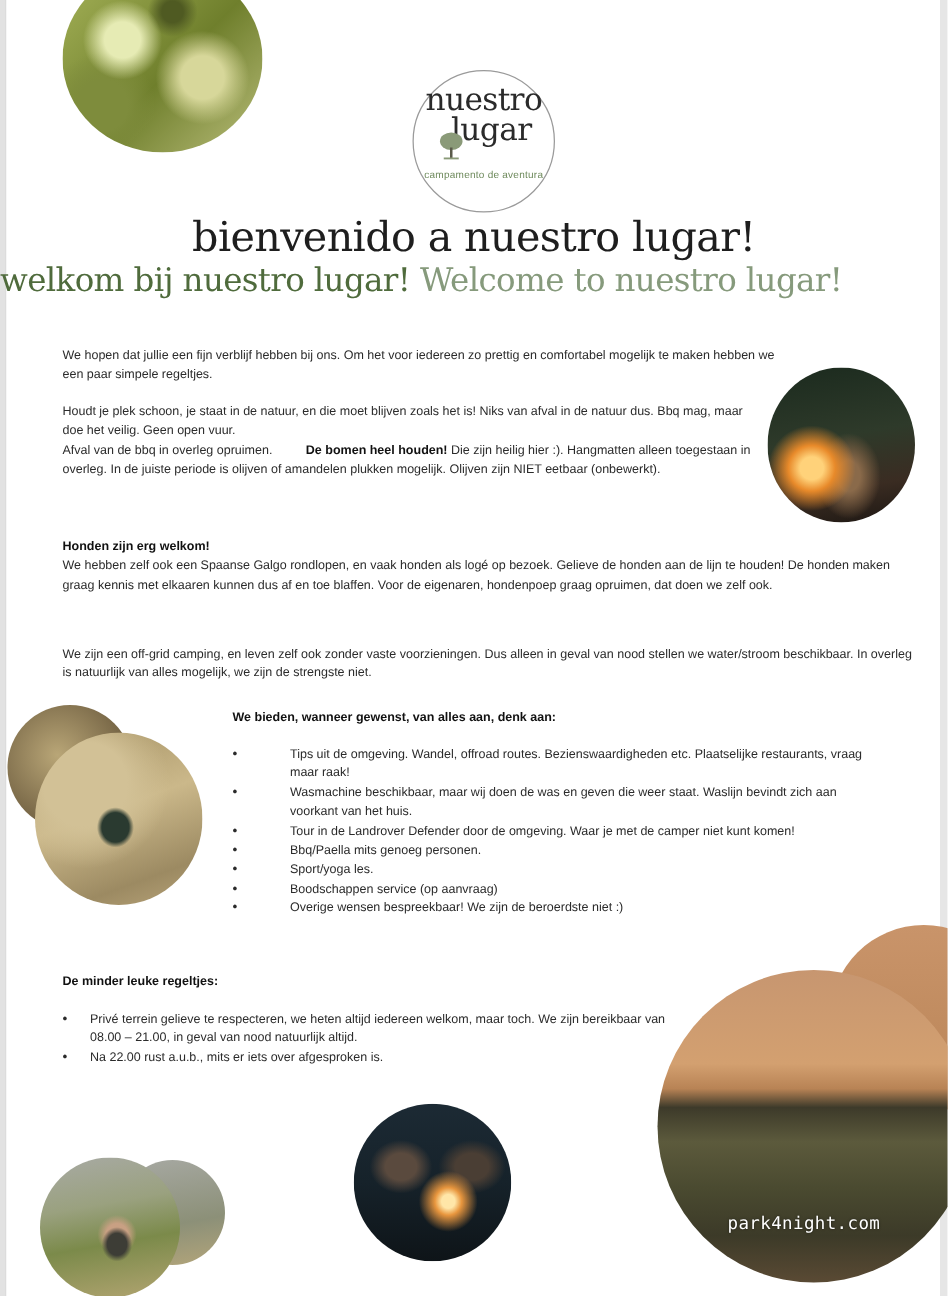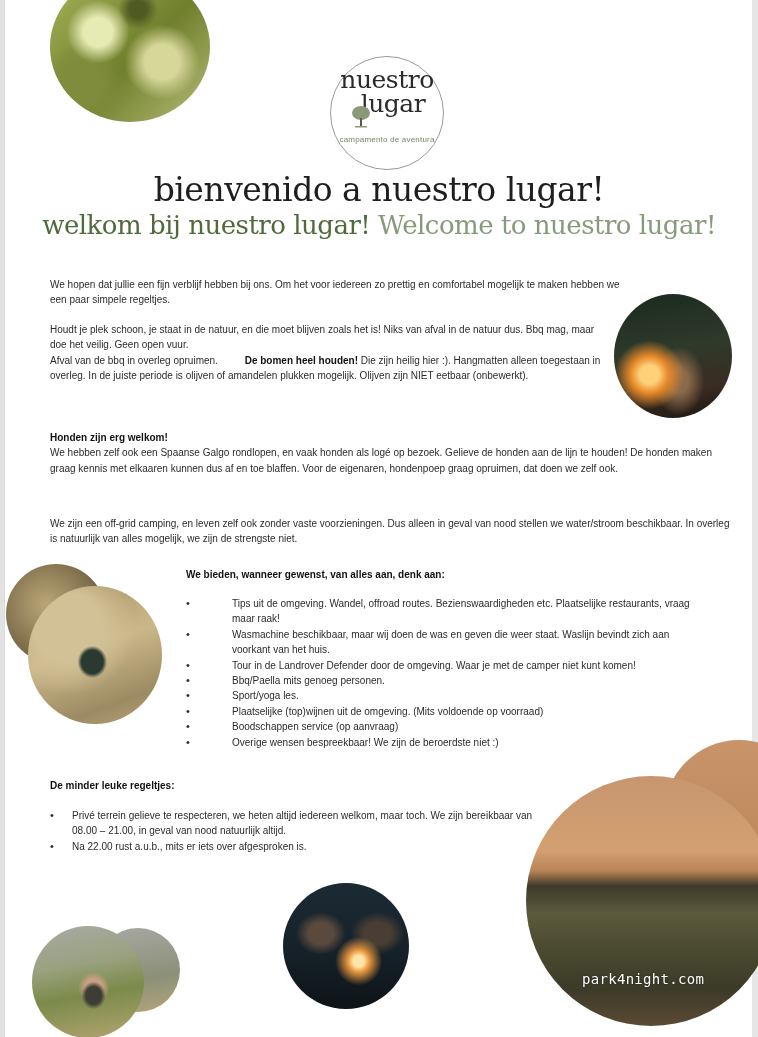"welkom bij nuestro lugar! Welcome" .title-row2 { width: 758px -> 624px }
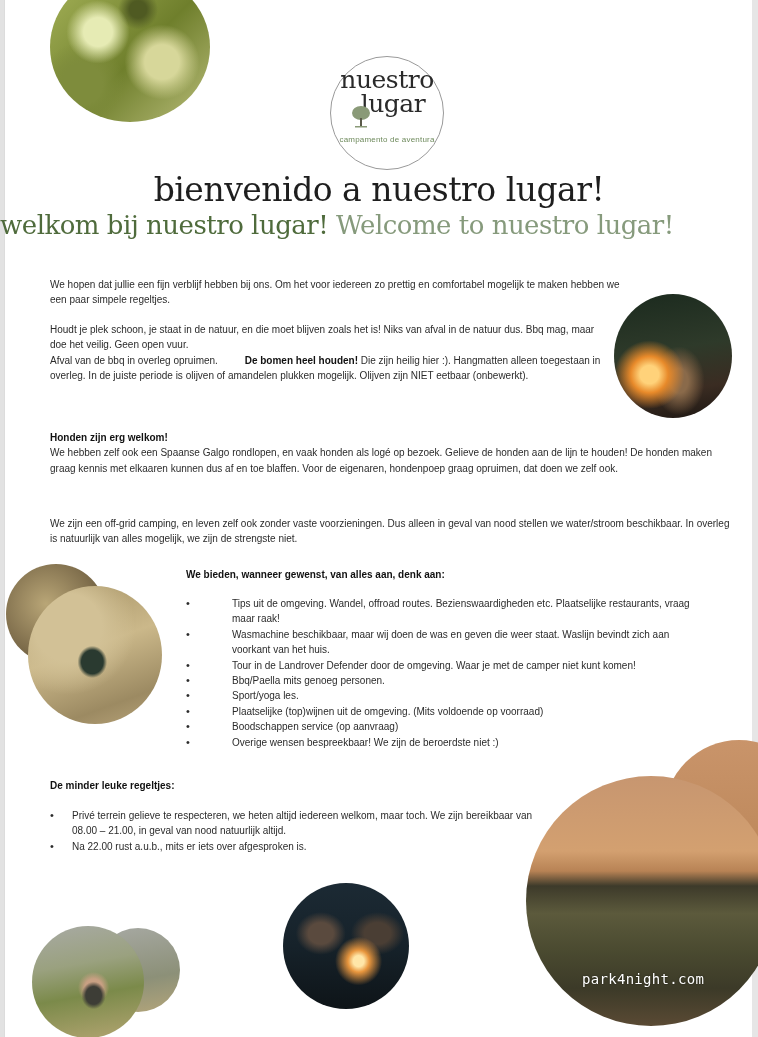"Plaatselijke (top)wijnen uit de" li { html: <li>Plaatselijke (top)wijnen uit de omgeving. (Mits voldoende op voorraad)</li> -> none }
